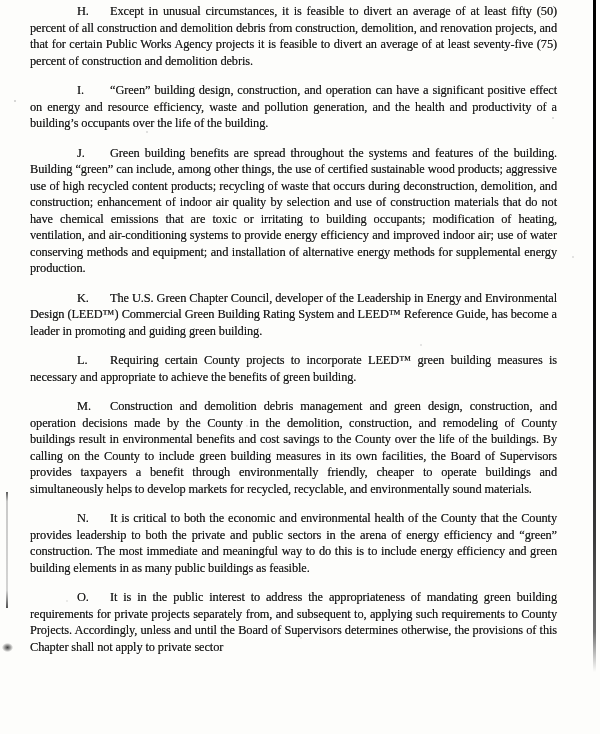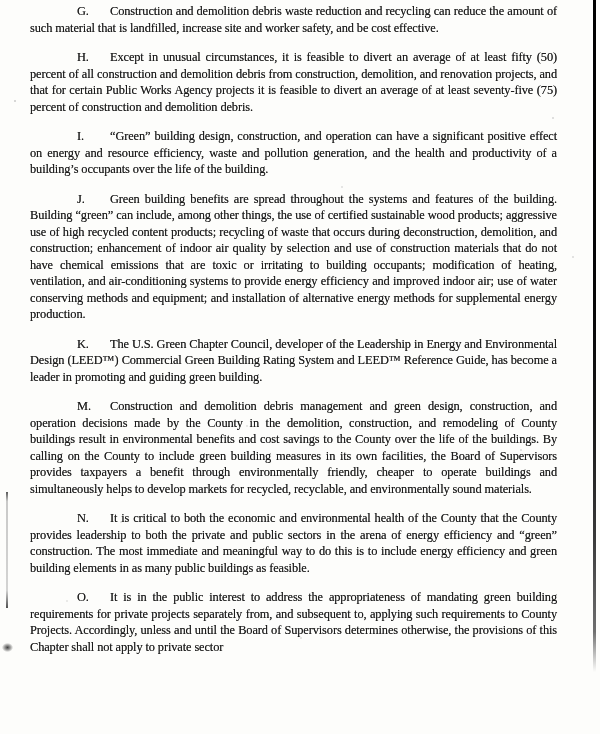"G. Construction and demolition debris" p.para { html: <p><span>G.</span><span>Construction and demolition debris waste reduction and recycling can reduce the amount of such material that is landfilled, increase site and worker safety, and be cost effective.</span></p> -> none }
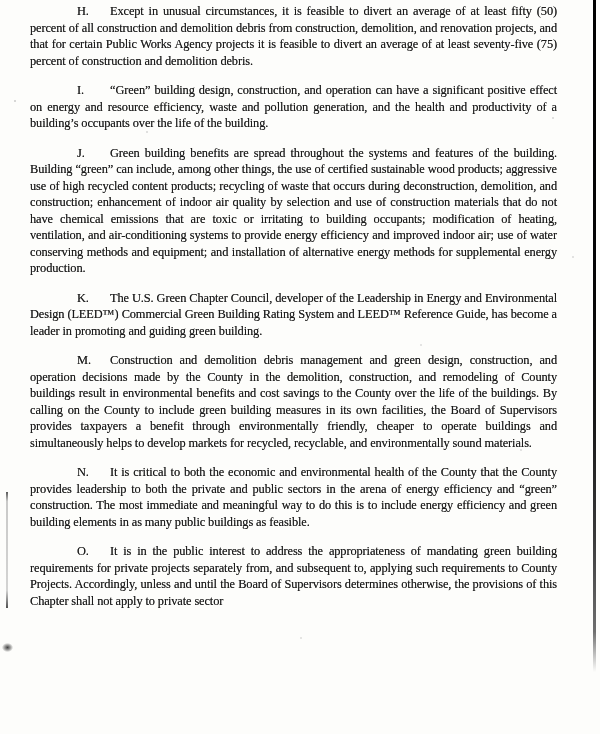"L. Requiring certain County projects" p.para { html: none -> <p><span>L.</span><span>Requiring certain County projects to incorporate LEED™ green building measures is necessary and appropriate to achieve the benefits of green building.</span></p> }
